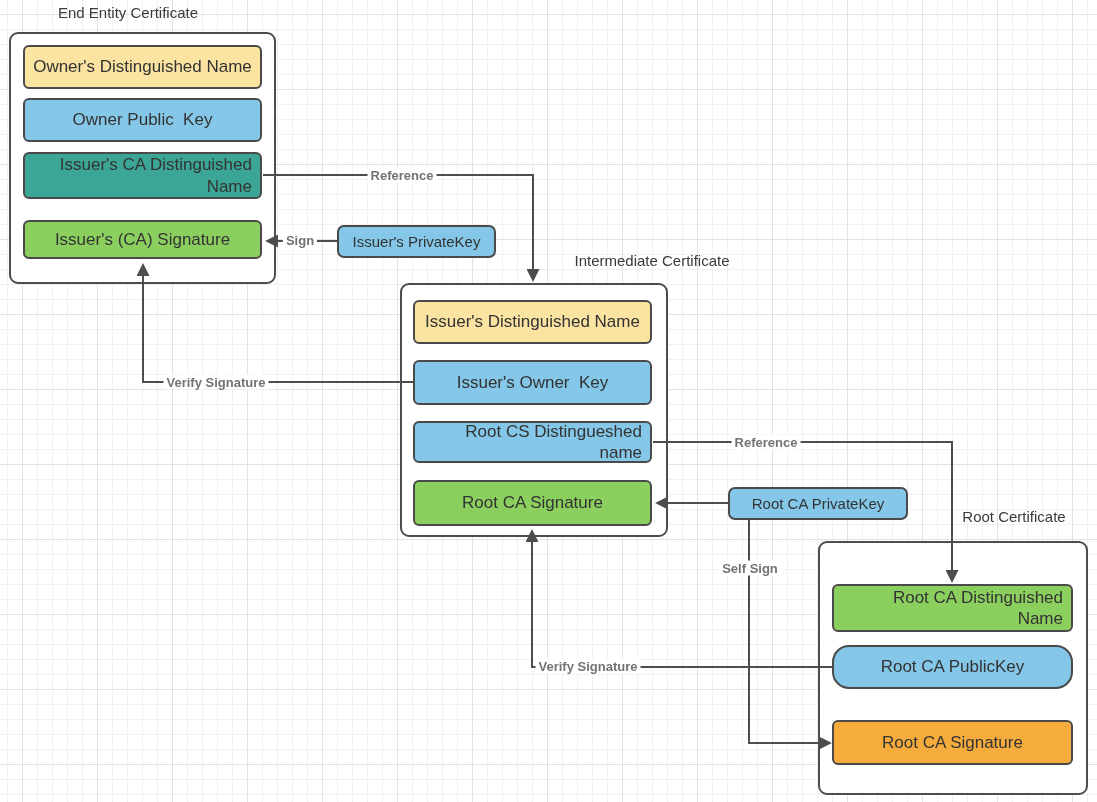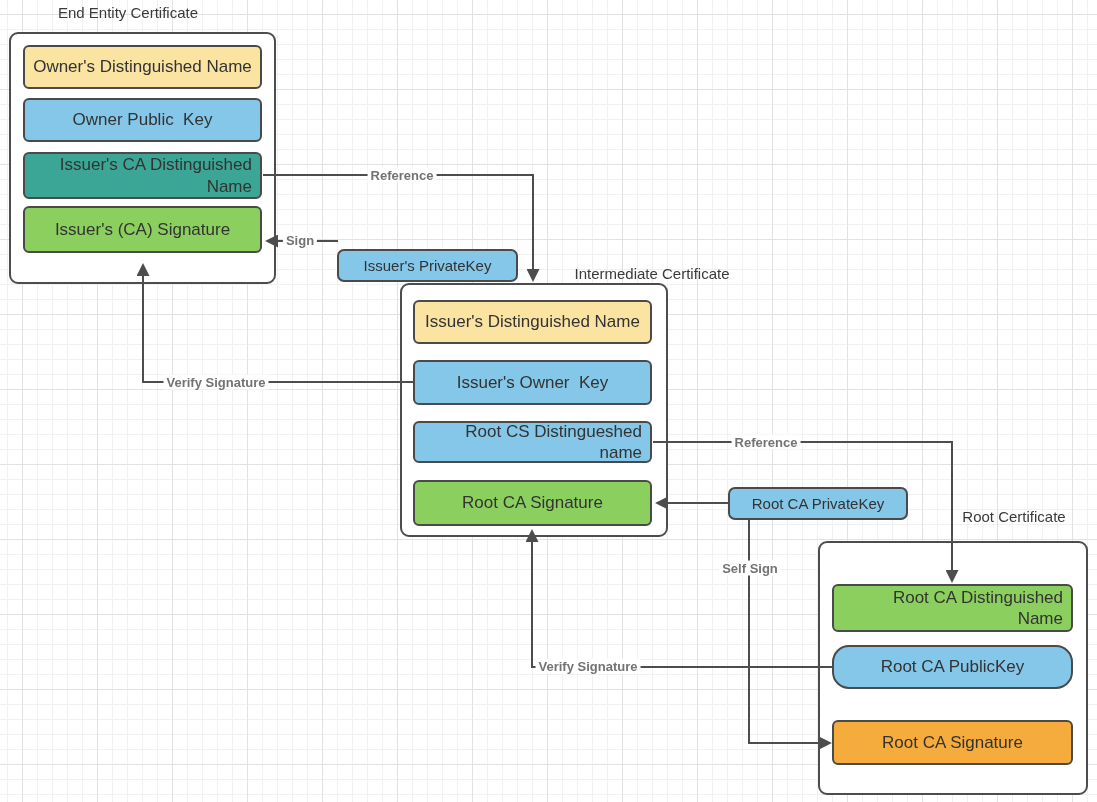"Issuer's (CA) Signature" div.field { height: 47px -> 39px; top: 206px -> 220px }
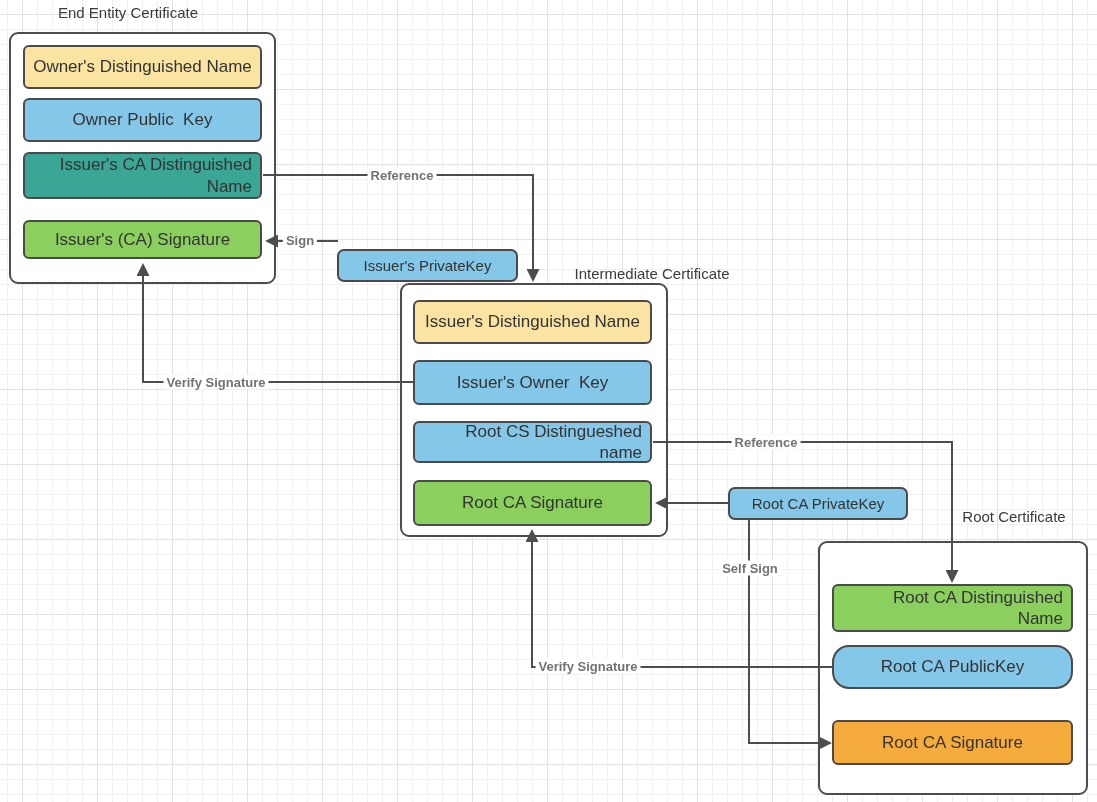"Issuer's PrivateKey" div.node { margin-top: 24px -> none; width: 181px -> 159px }
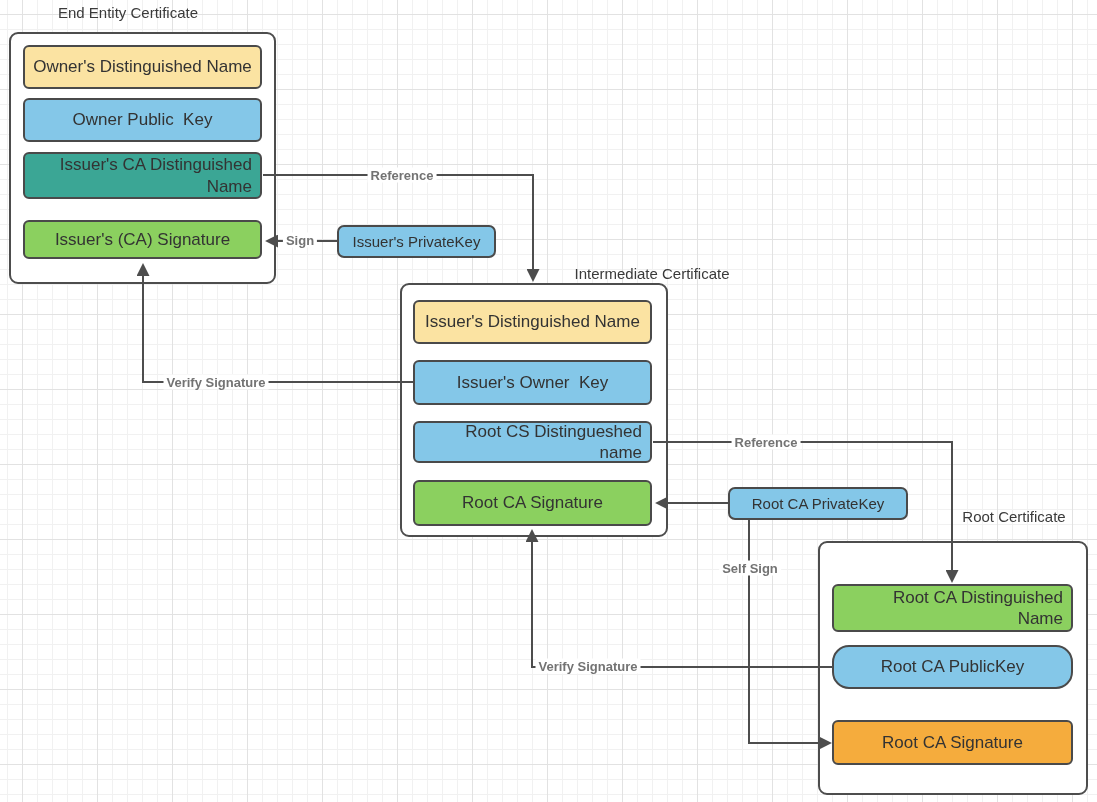"Intermediate Certificate" span.diagram-title { margin-top: 13px -> none }
